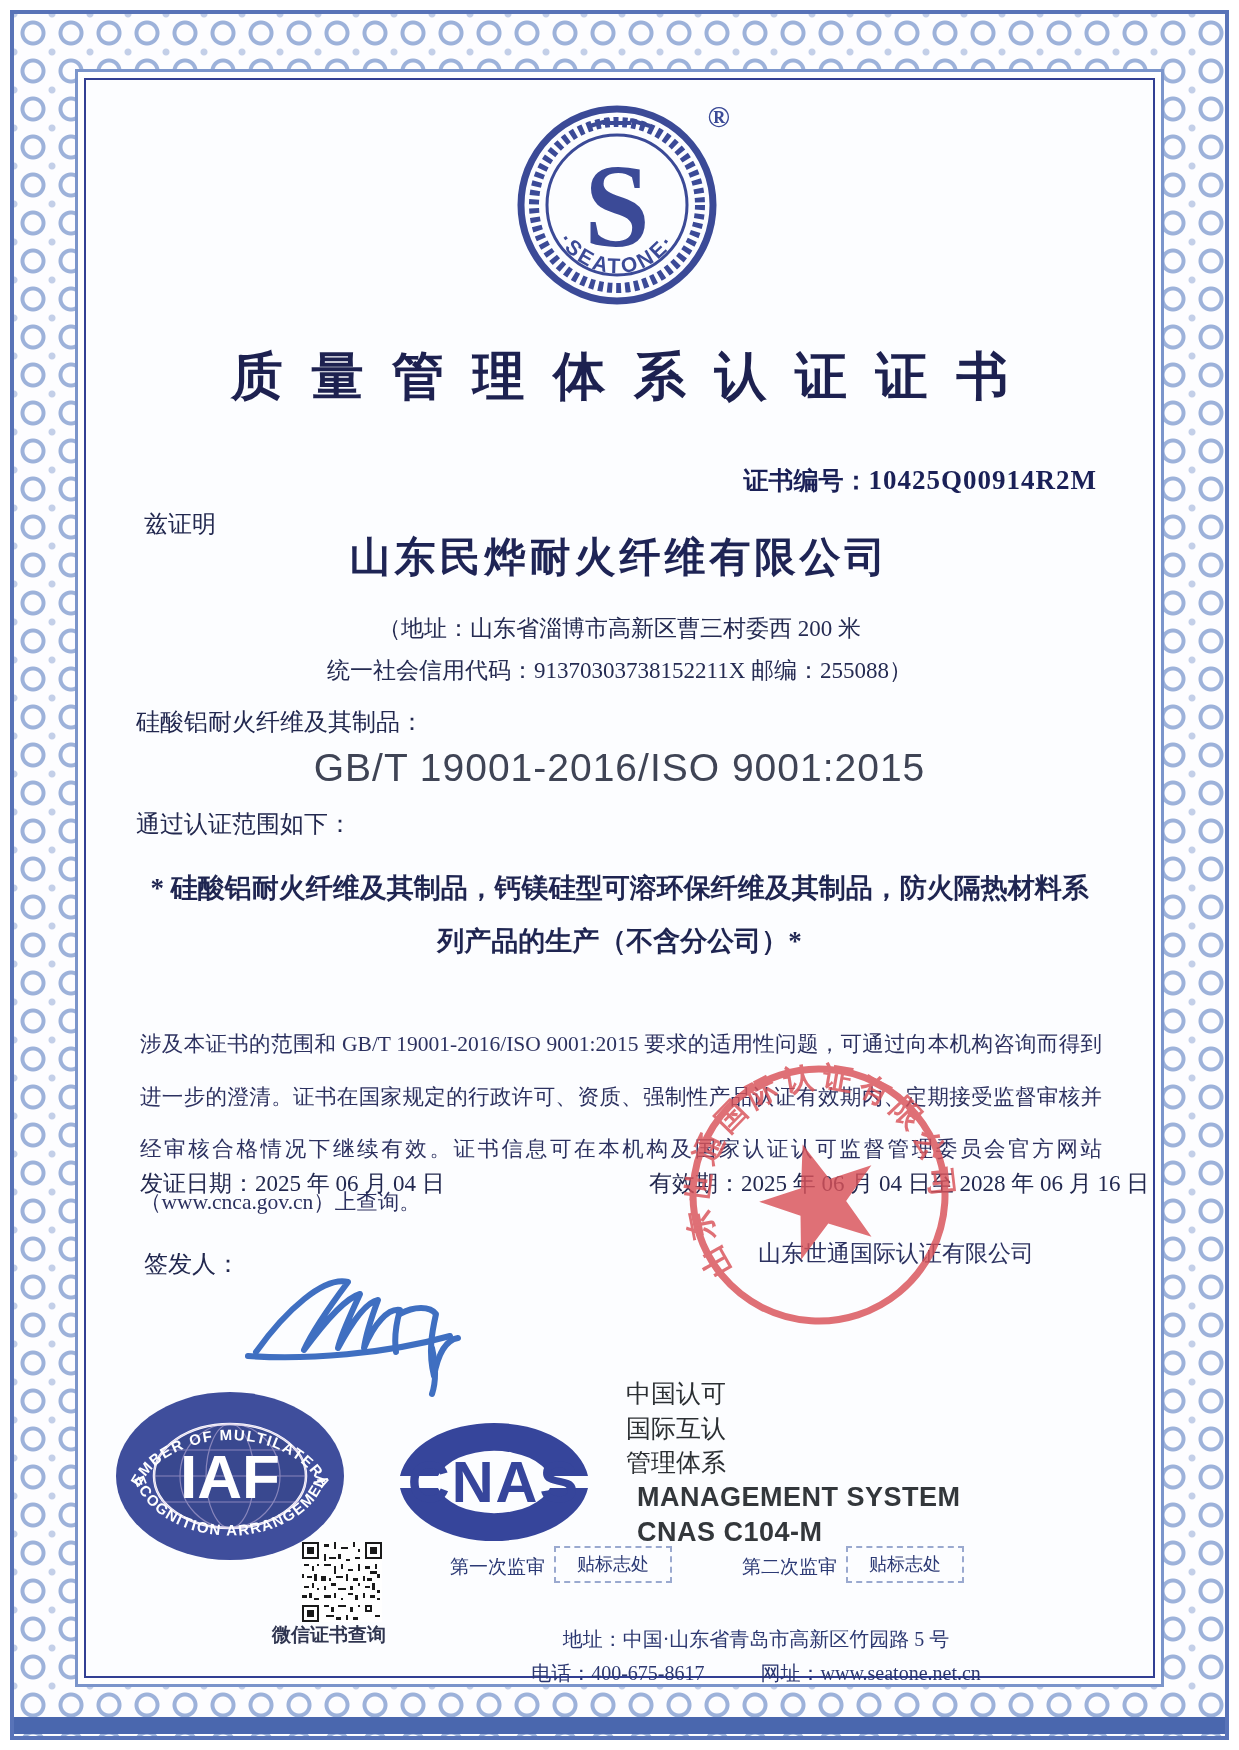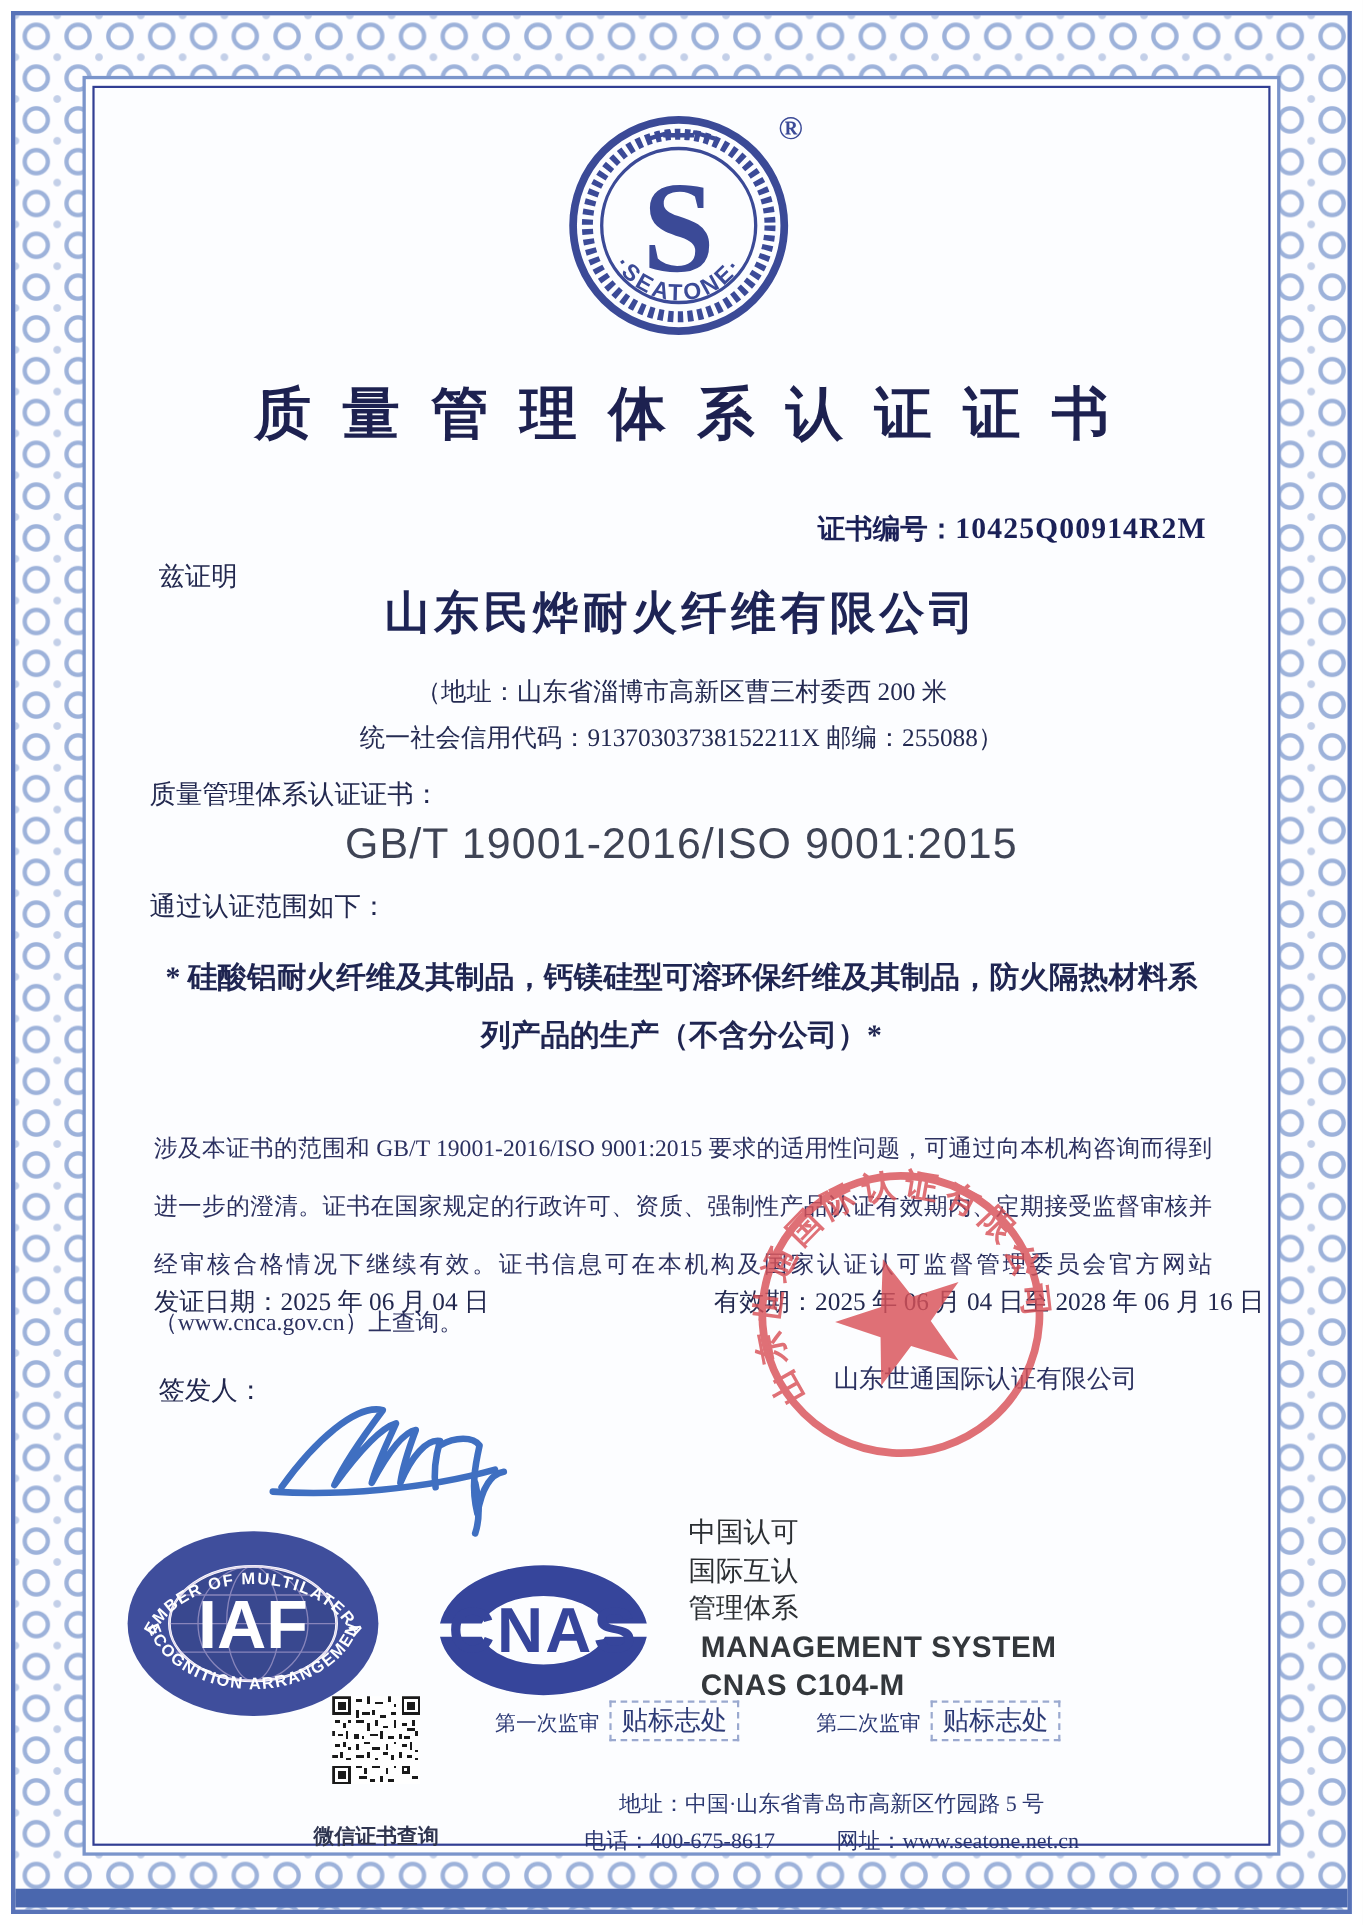"质量管理体系认证证书：" div.abs { text: 质量管理体系认证证书 -> 硅酸铝耐火纤维及其制品 }
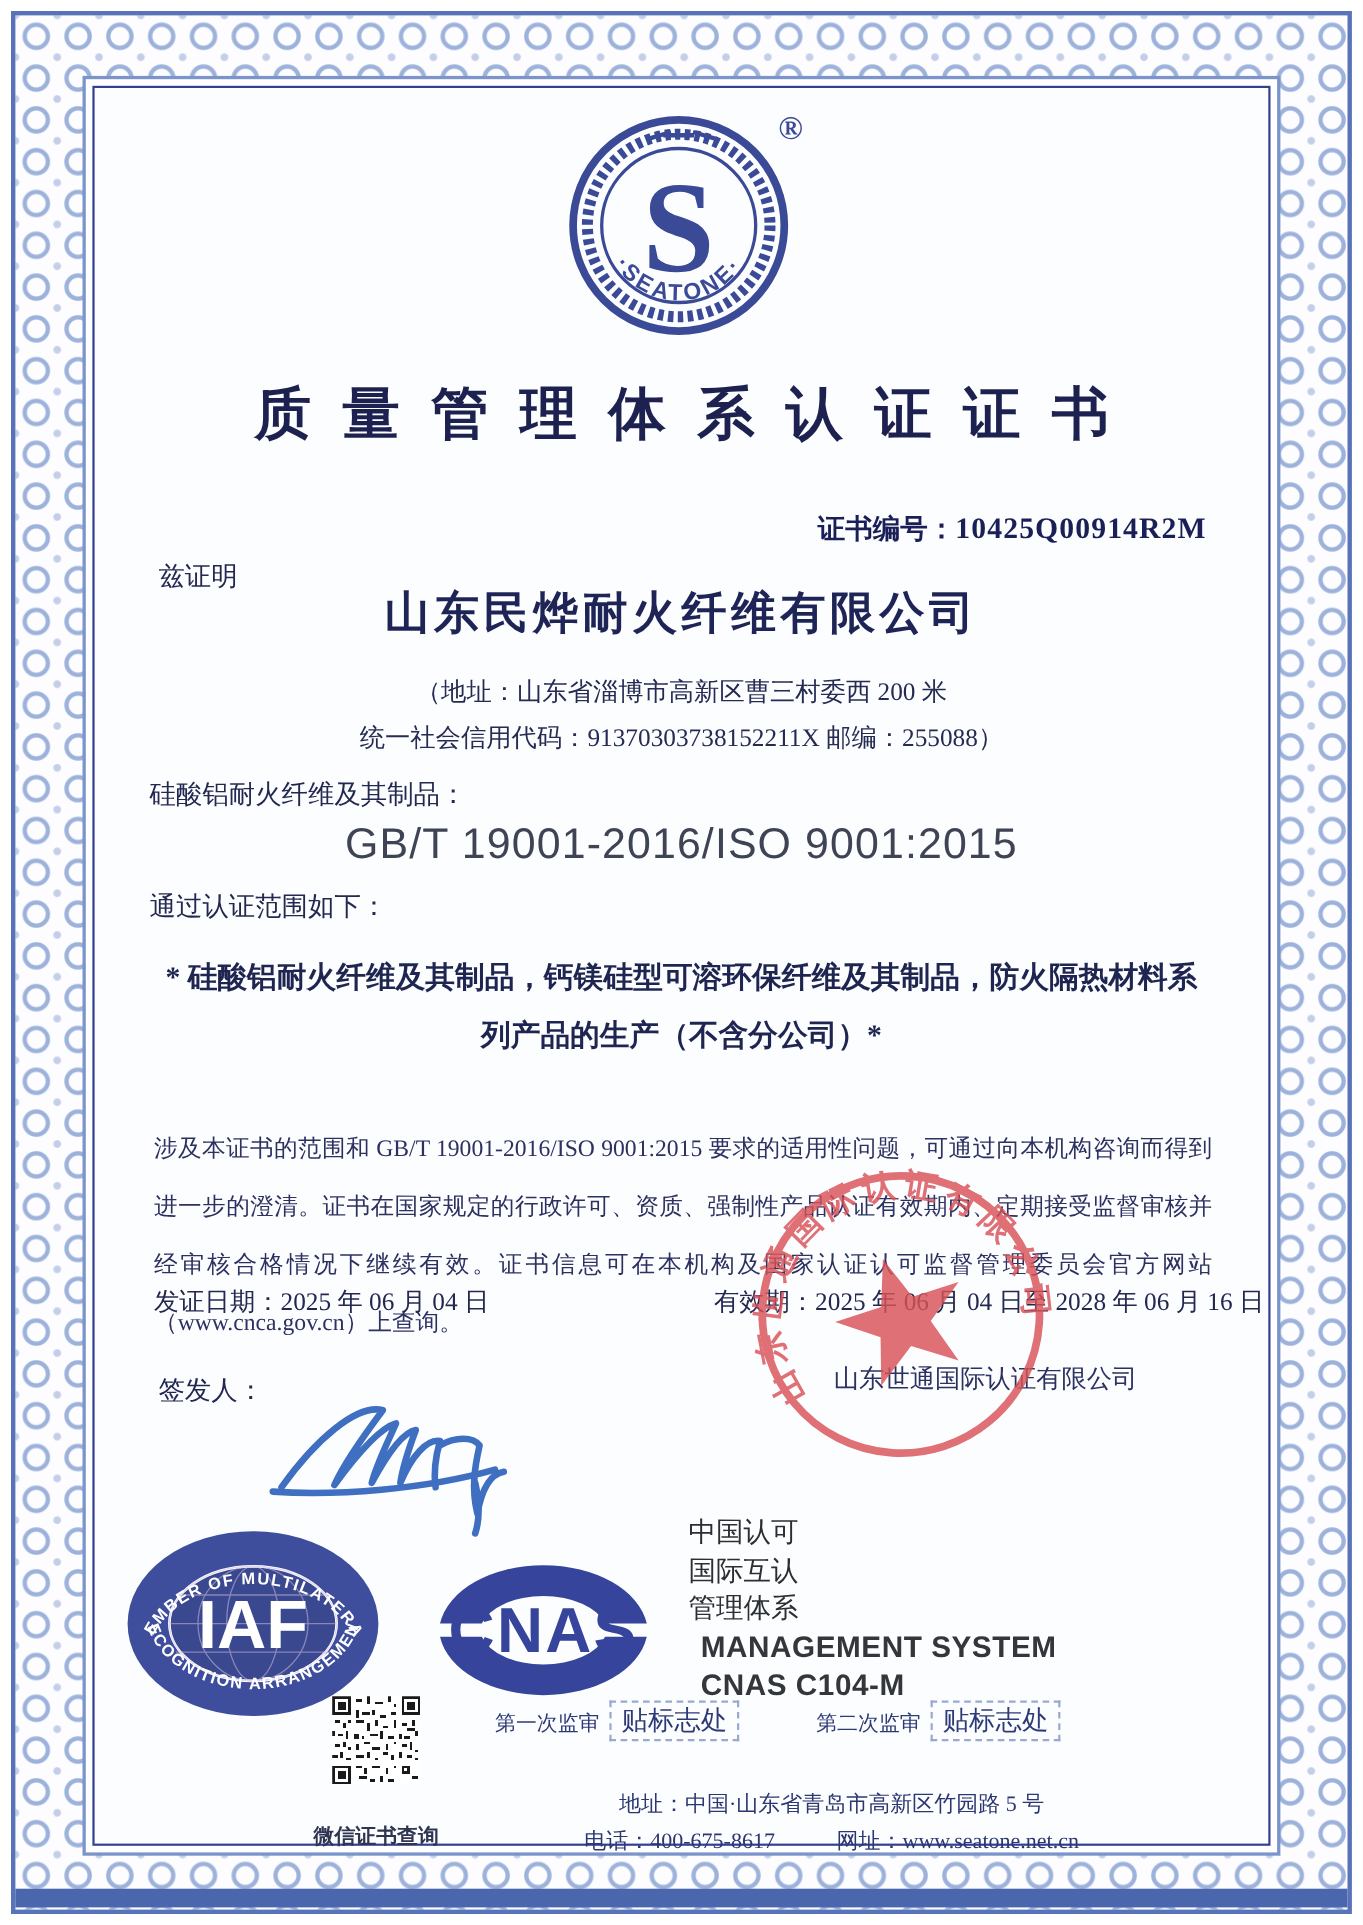"贴标志处" .sticker { font-size: 24px -> 18px }
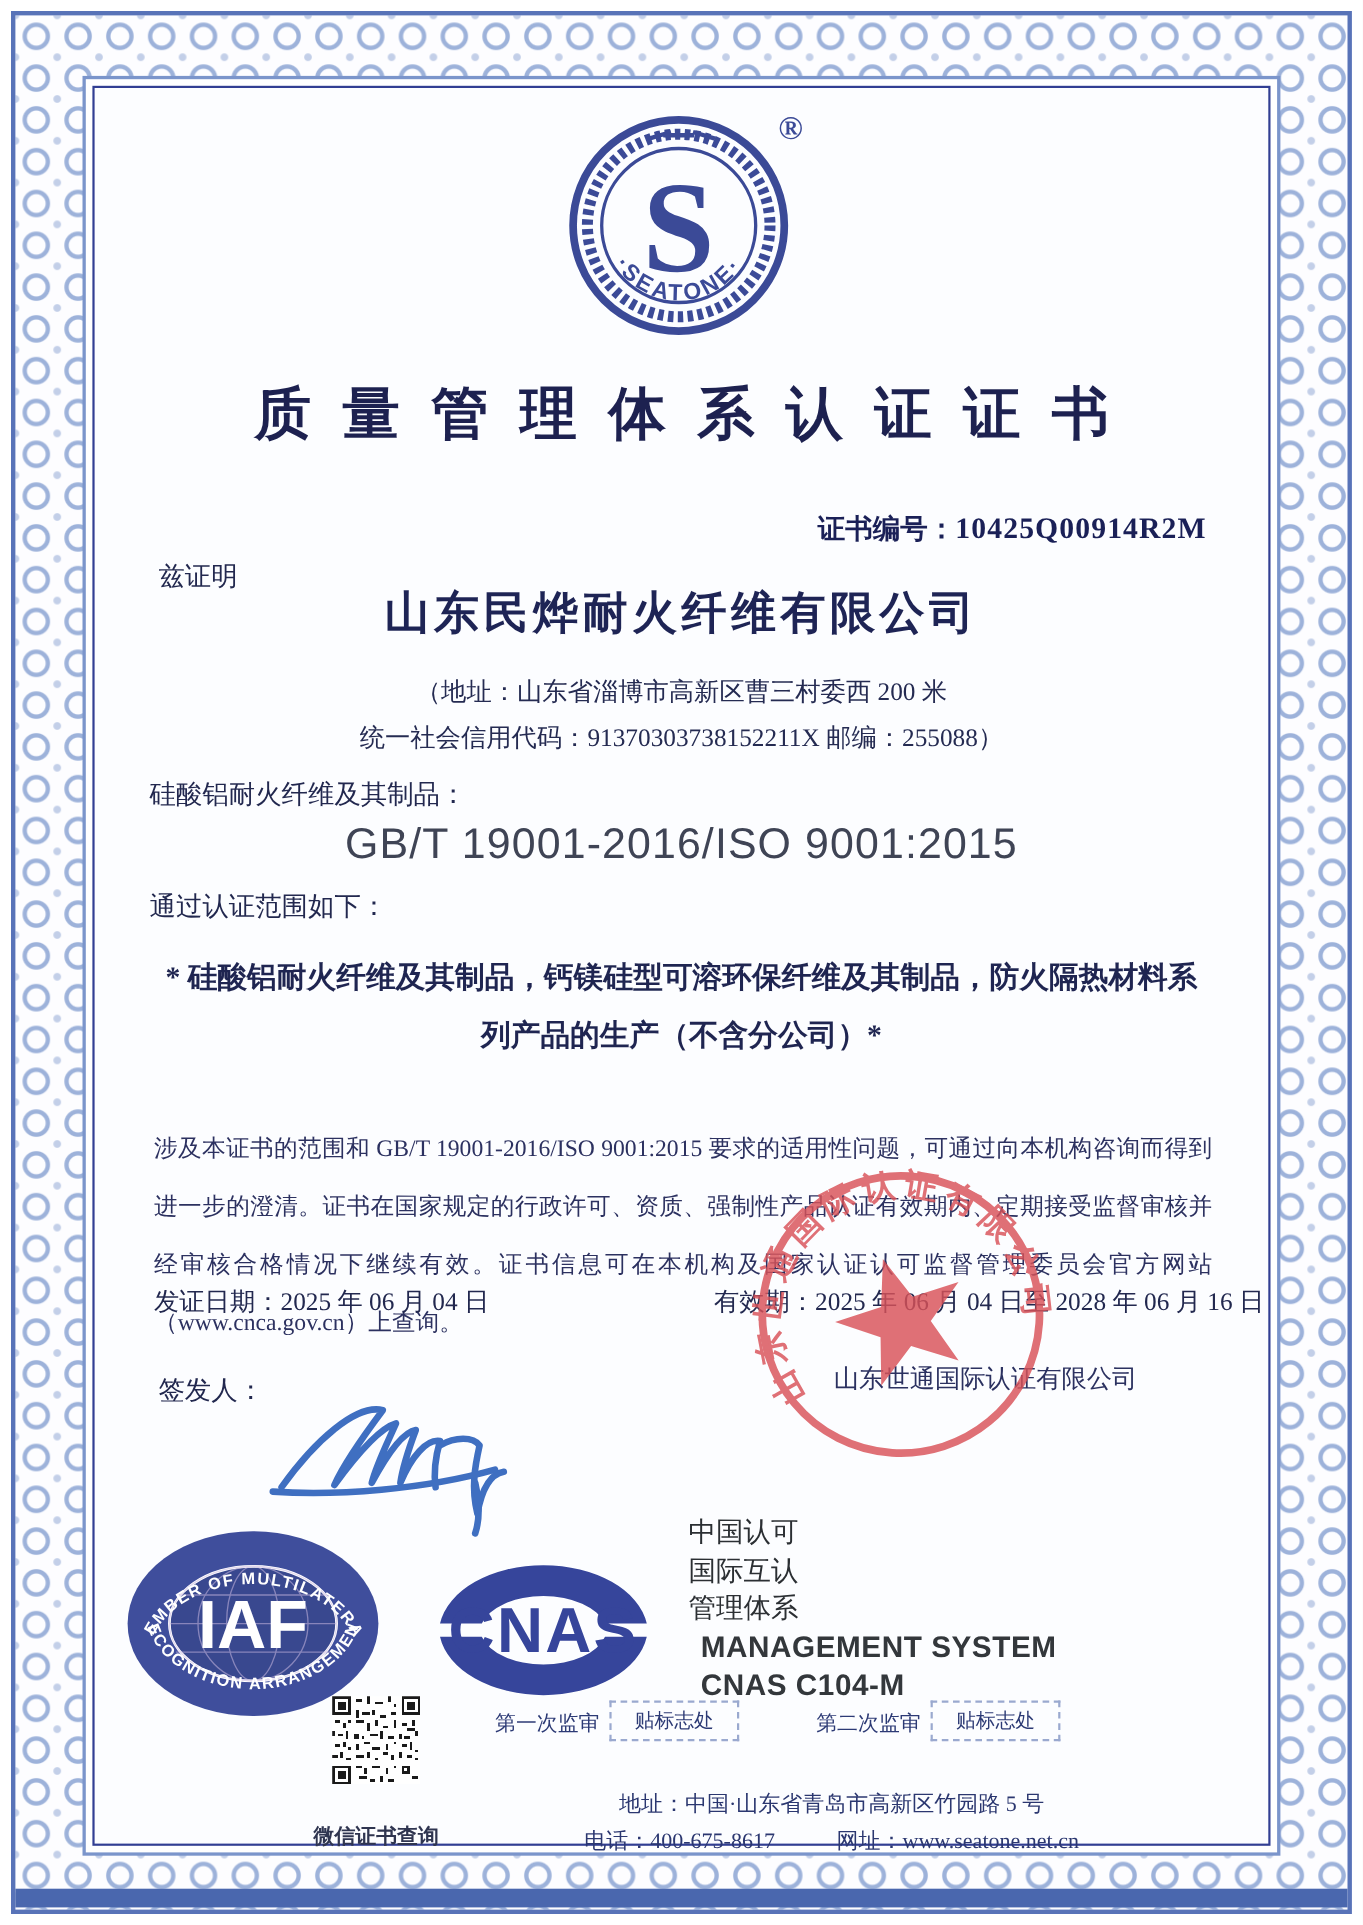"微信证书查询" .qr-cap { text-align: center -> left; top: 1576px -> 1542px }
